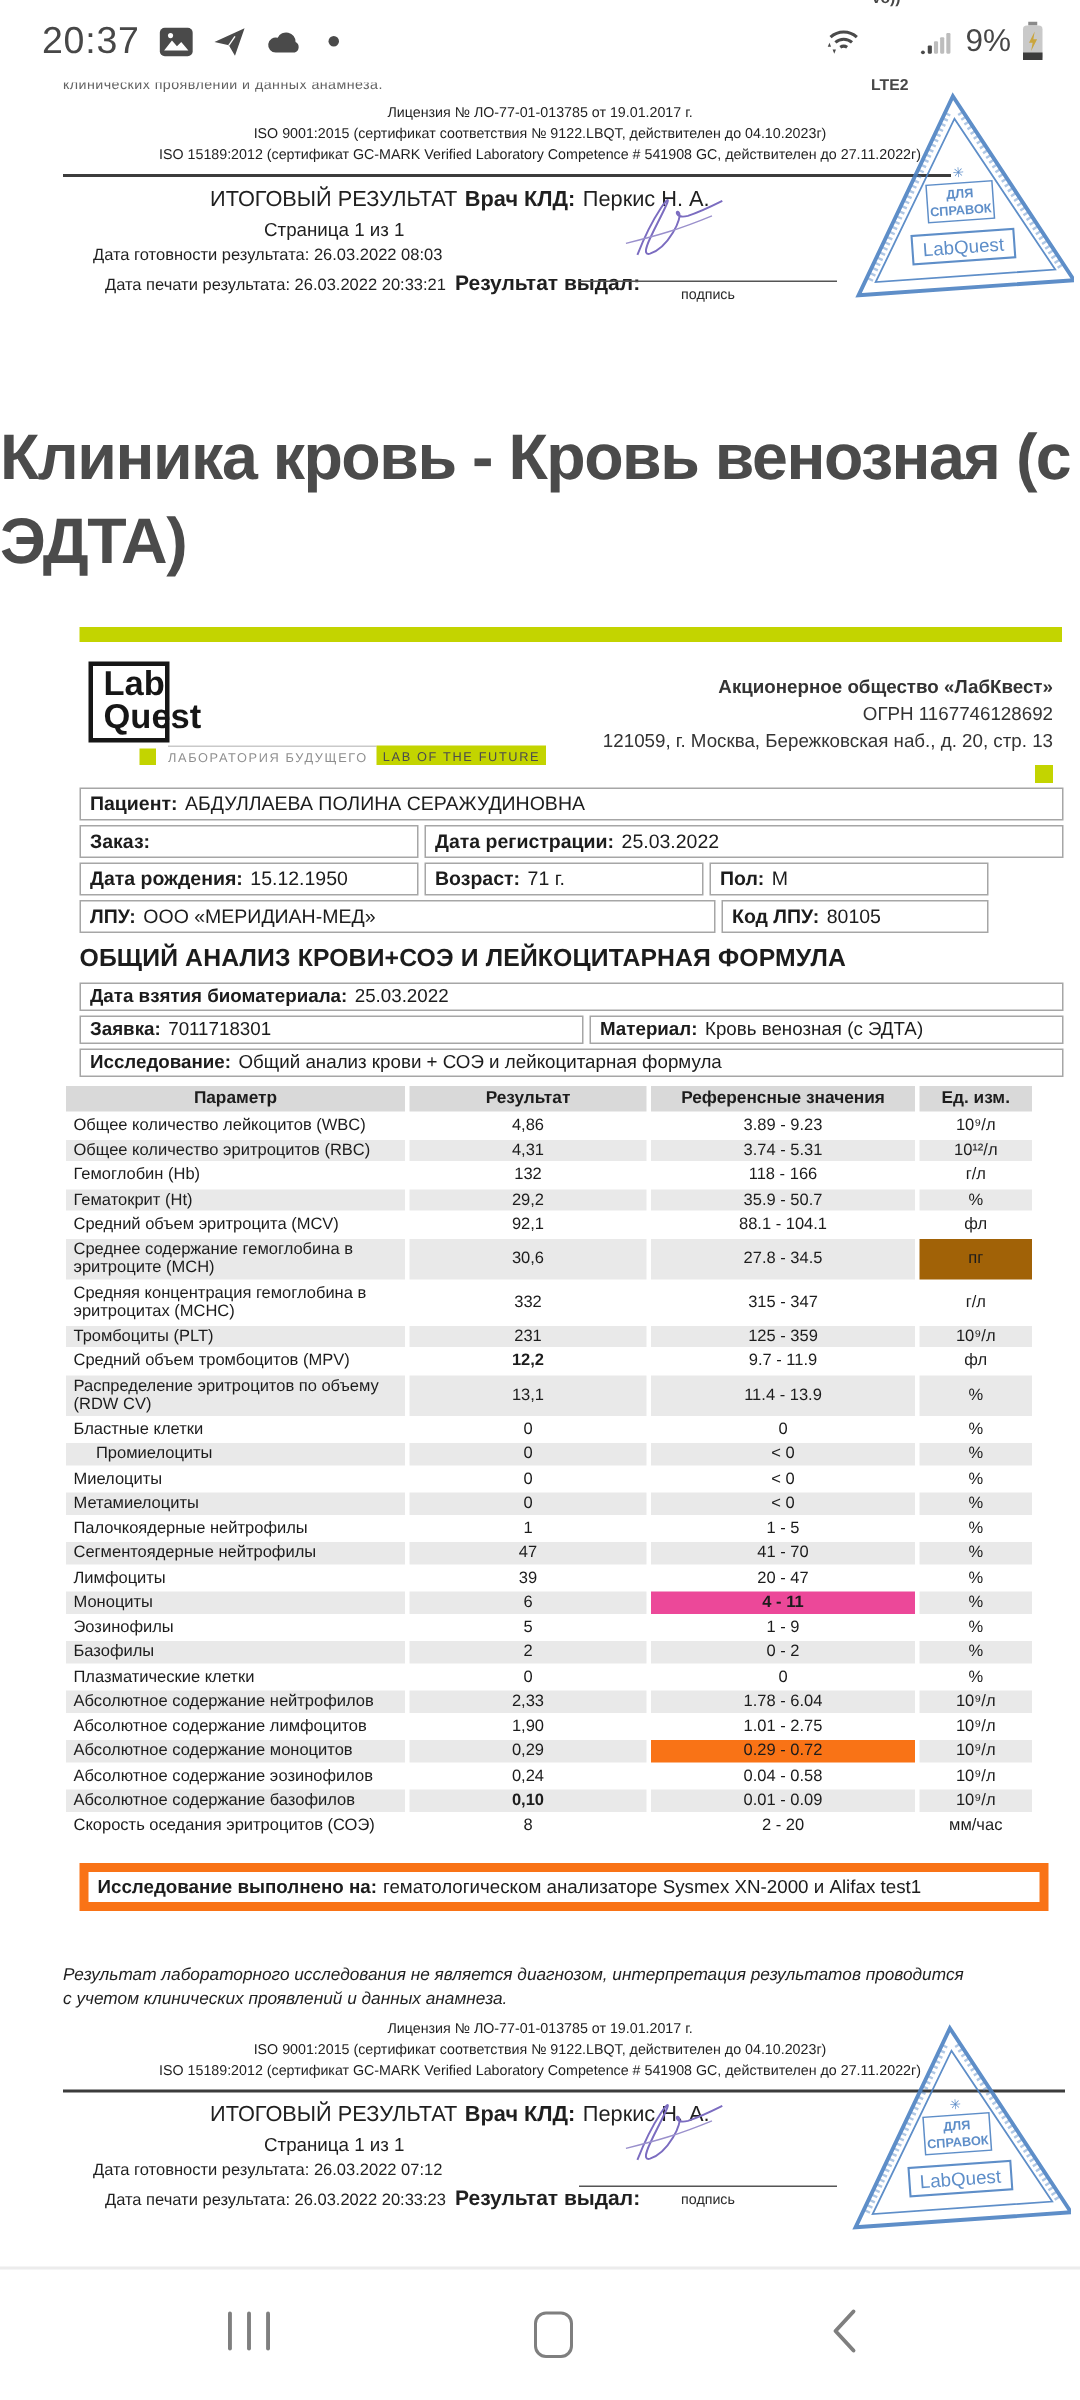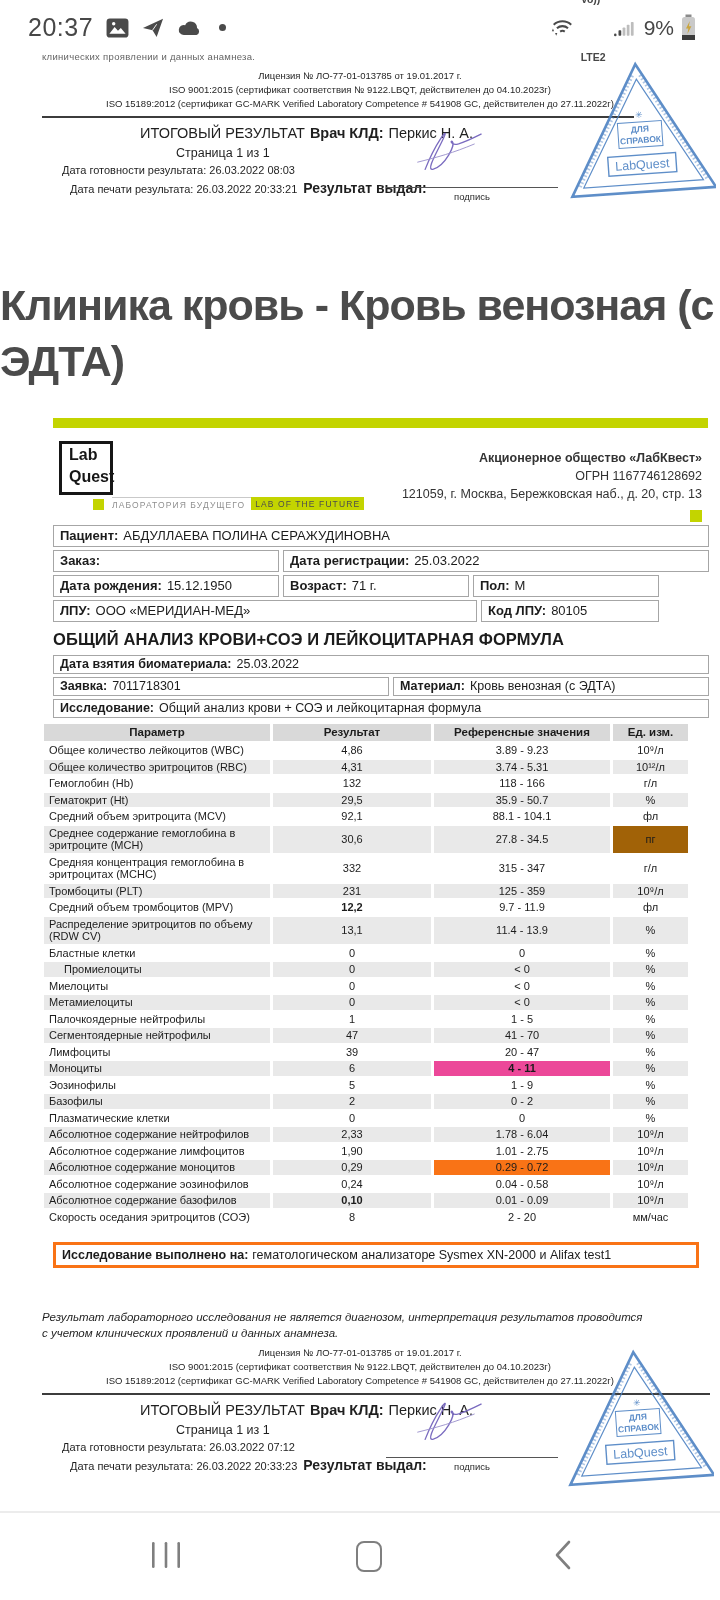"Lab" .lq-text { font-size: 16px -> 23px }
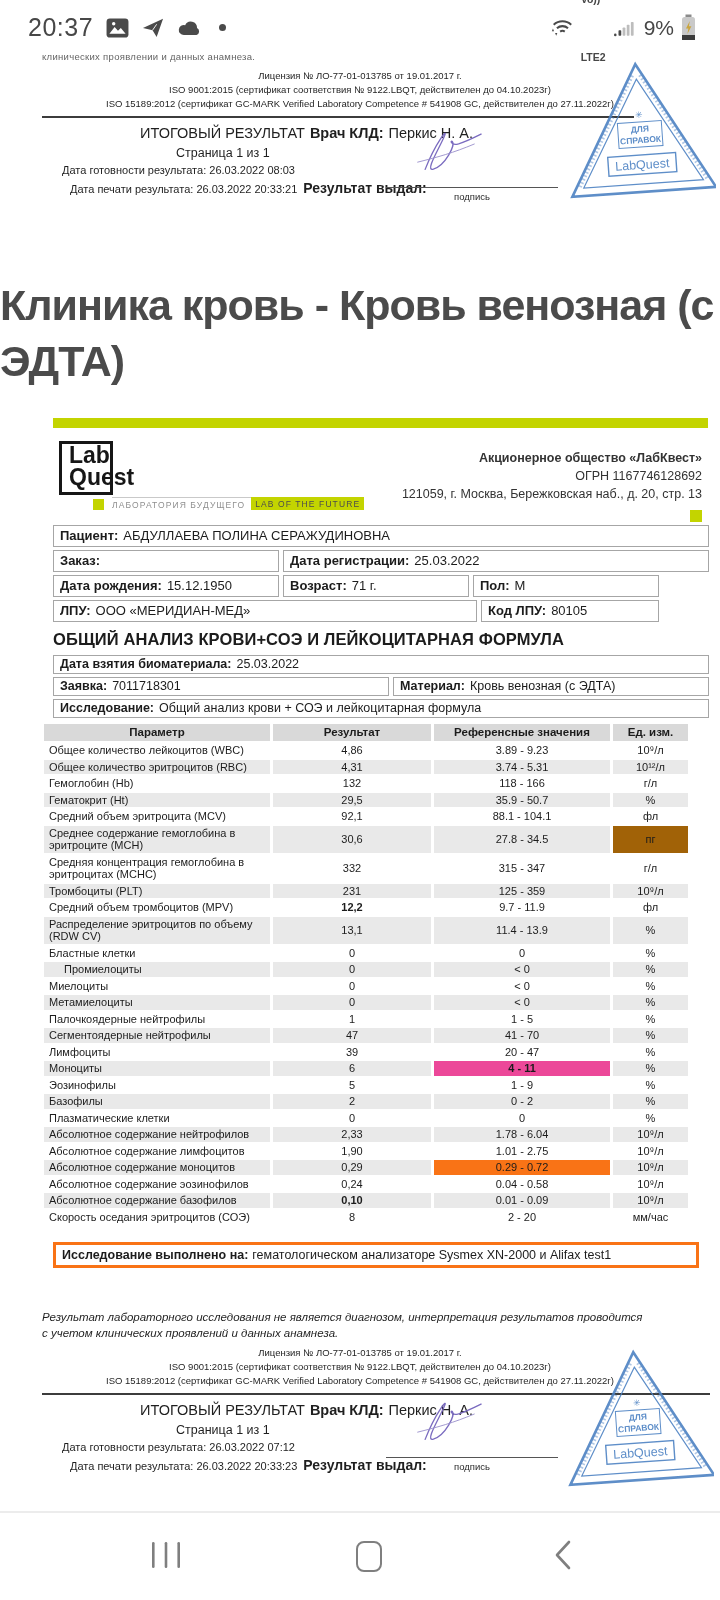"29,5" td { text: 29,5 -> 29,2 }
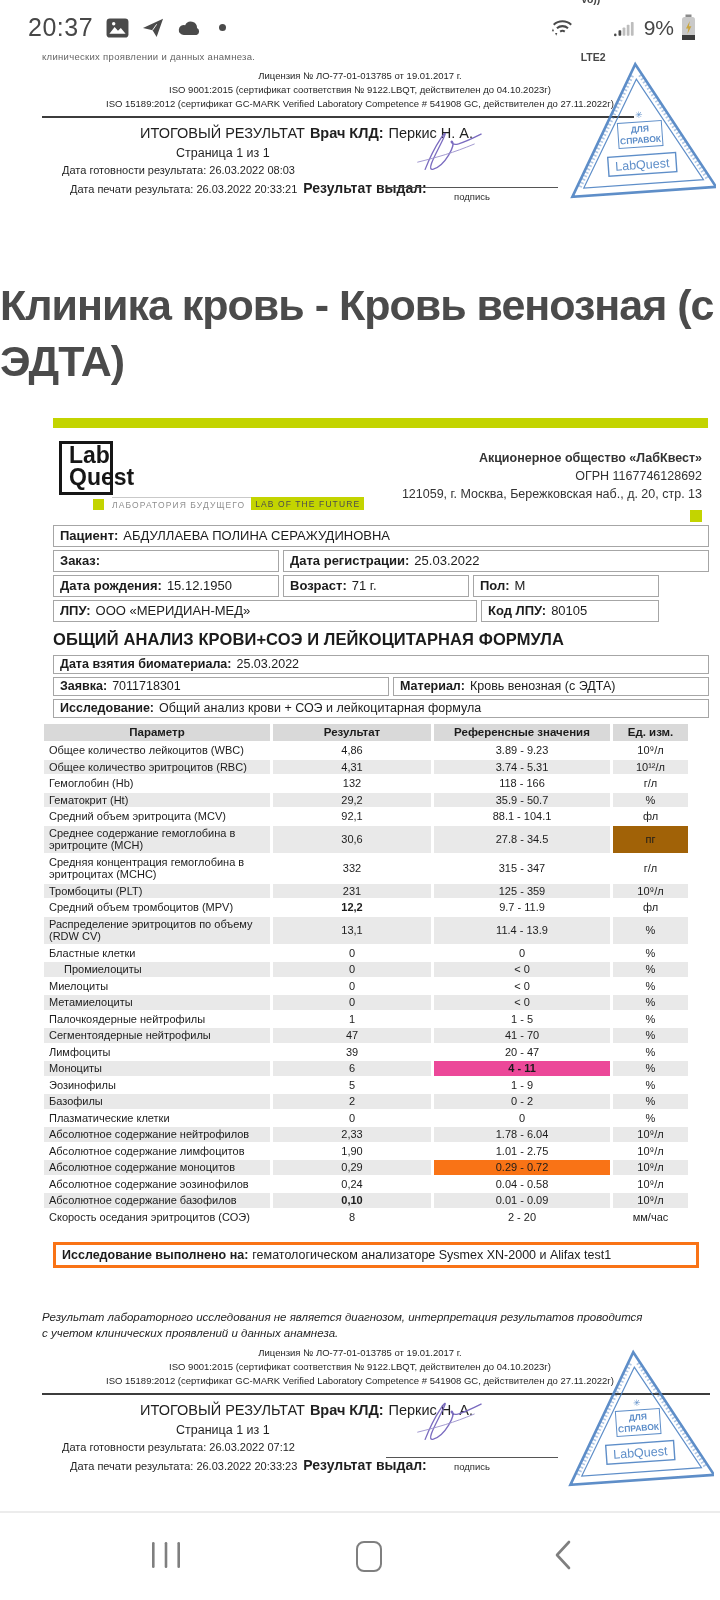"Исследование выполнено на:" .performed { border: 3px solid #f97316 -> 6px solid #f97316 }
